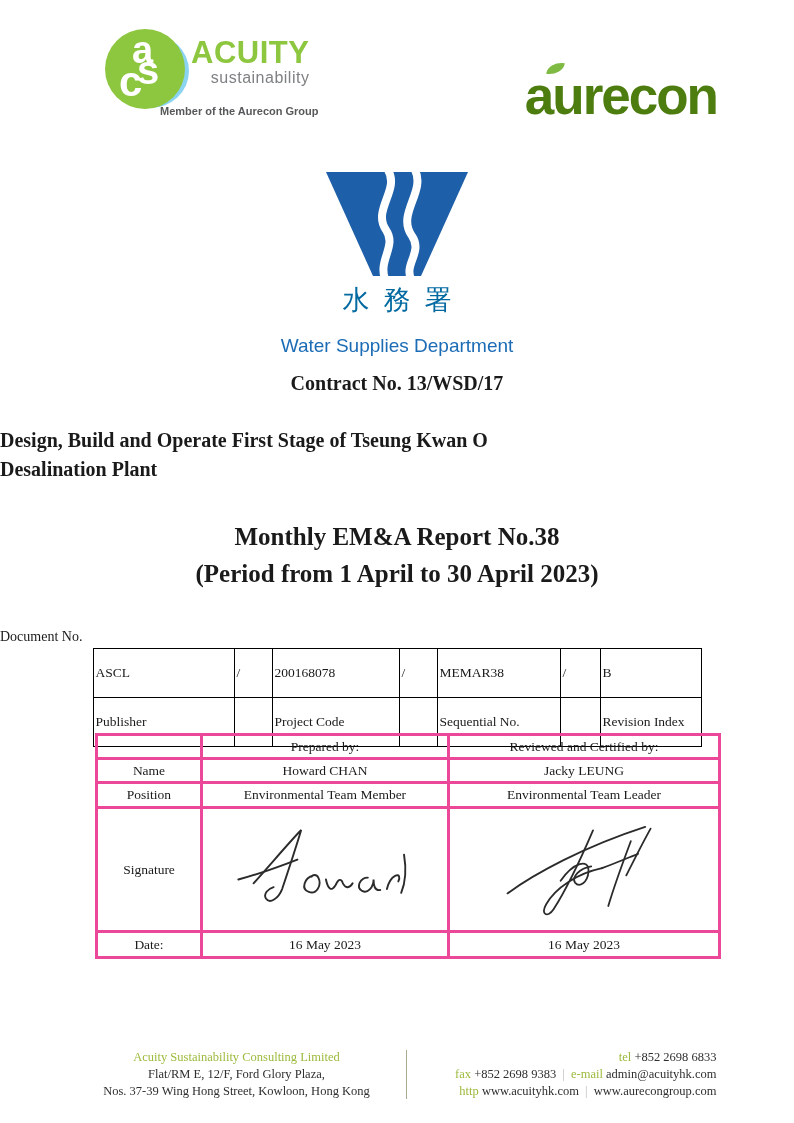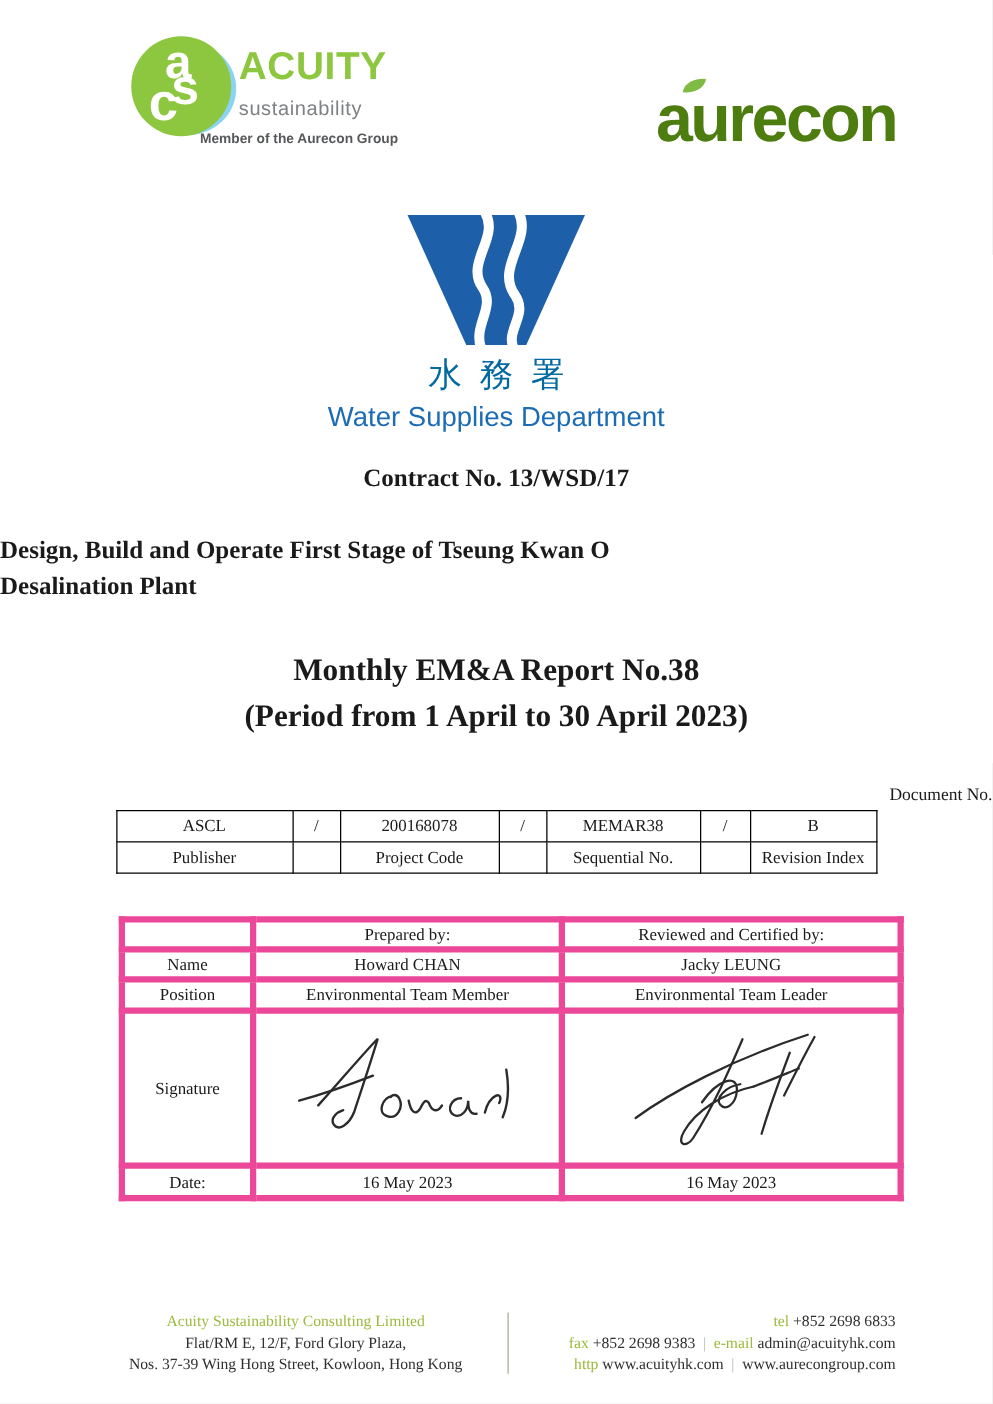"sustainability" .acuity-sub { margin-top: 11px -> 1px; text-align: none -> right }
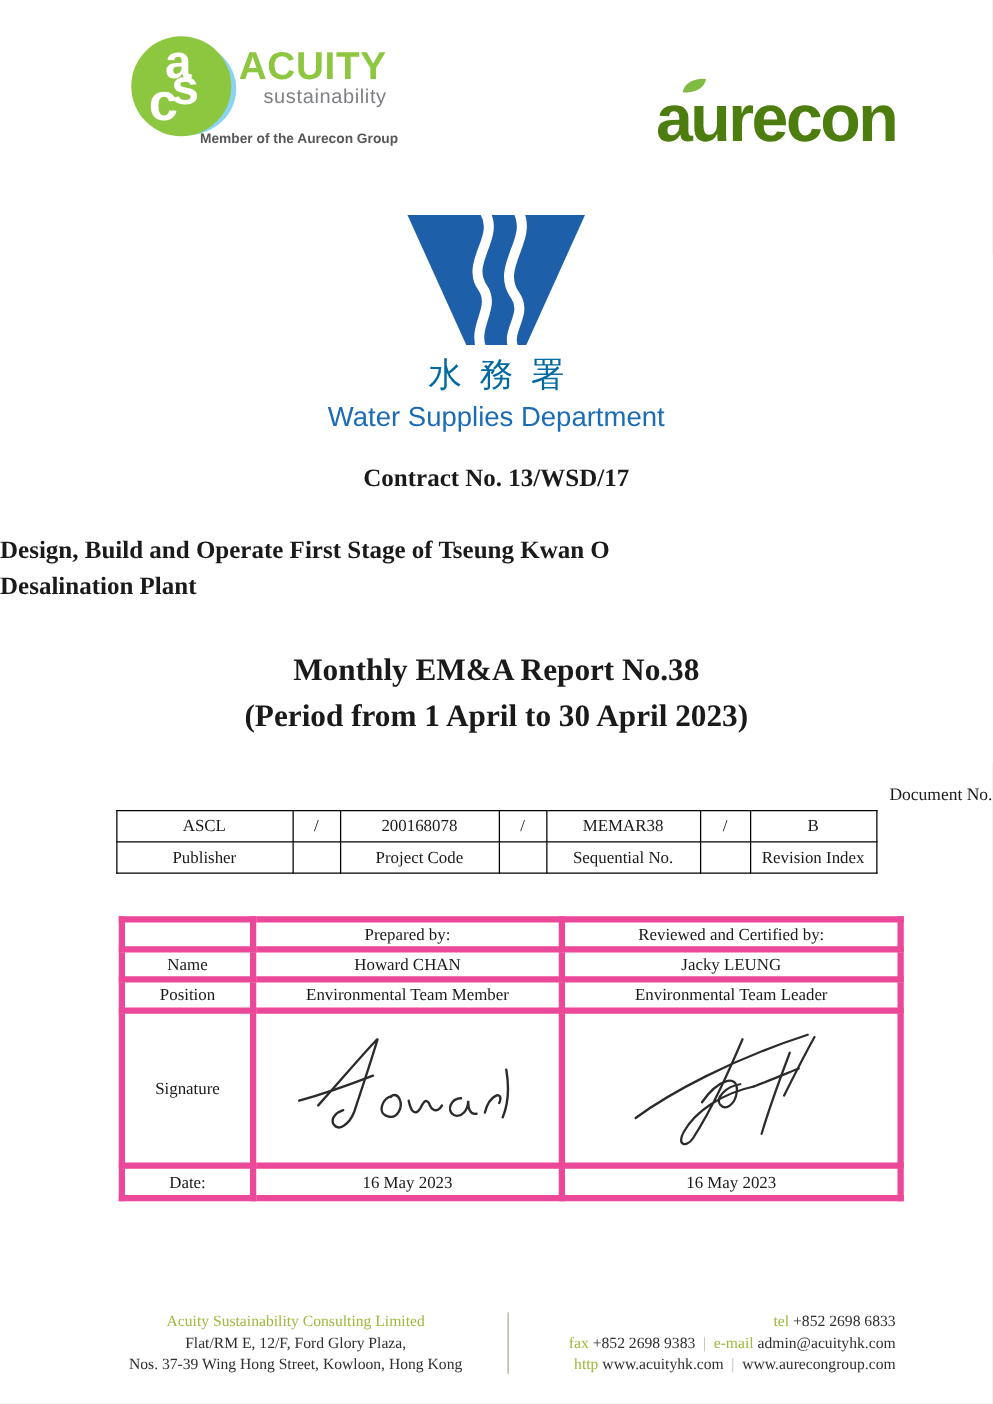"Water Supplies Department" .wsd-english { font-size: 22px -> 19px; margin-top: 3px -> 17px }
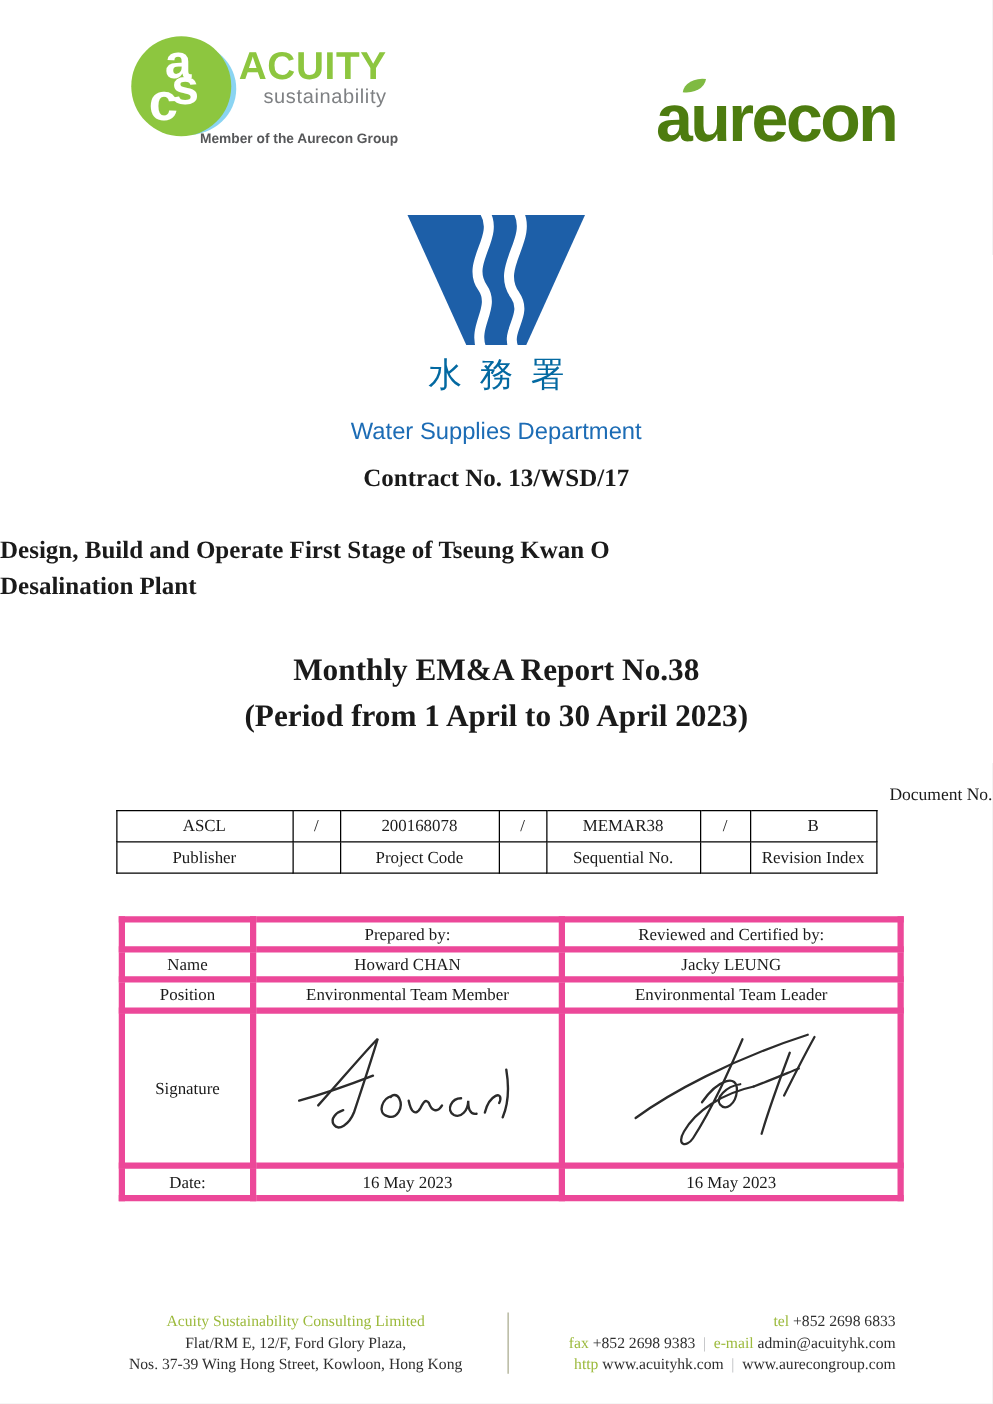"Document No." .docno-label { text-align: right -> left }
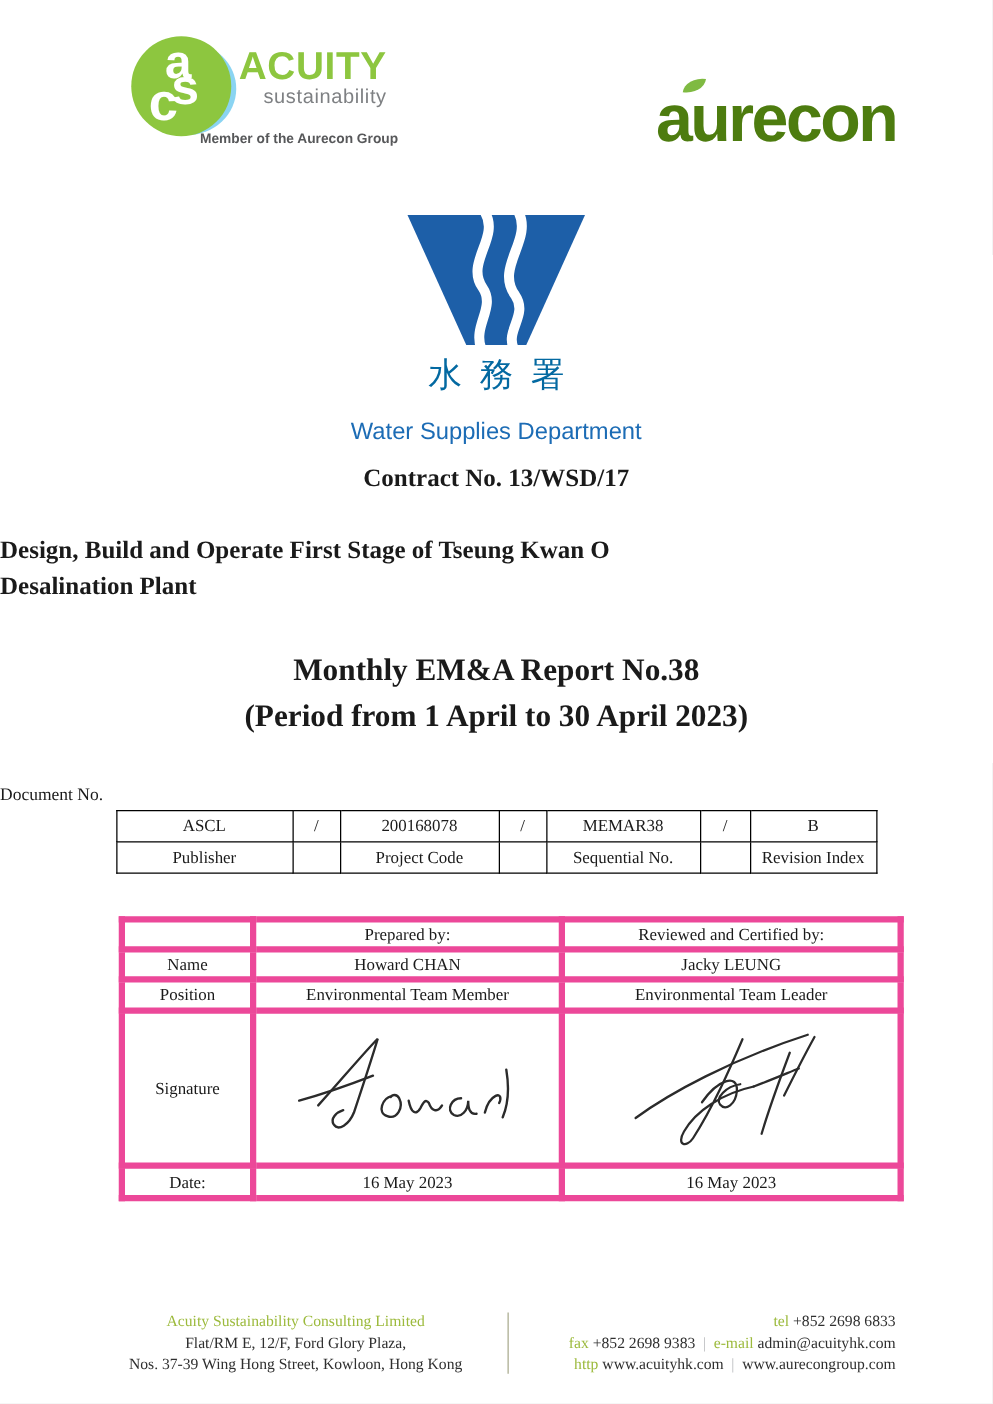"ASCL" table.docno td { padding: 4px 2px -> 16px 2px; text-align: center -> left }
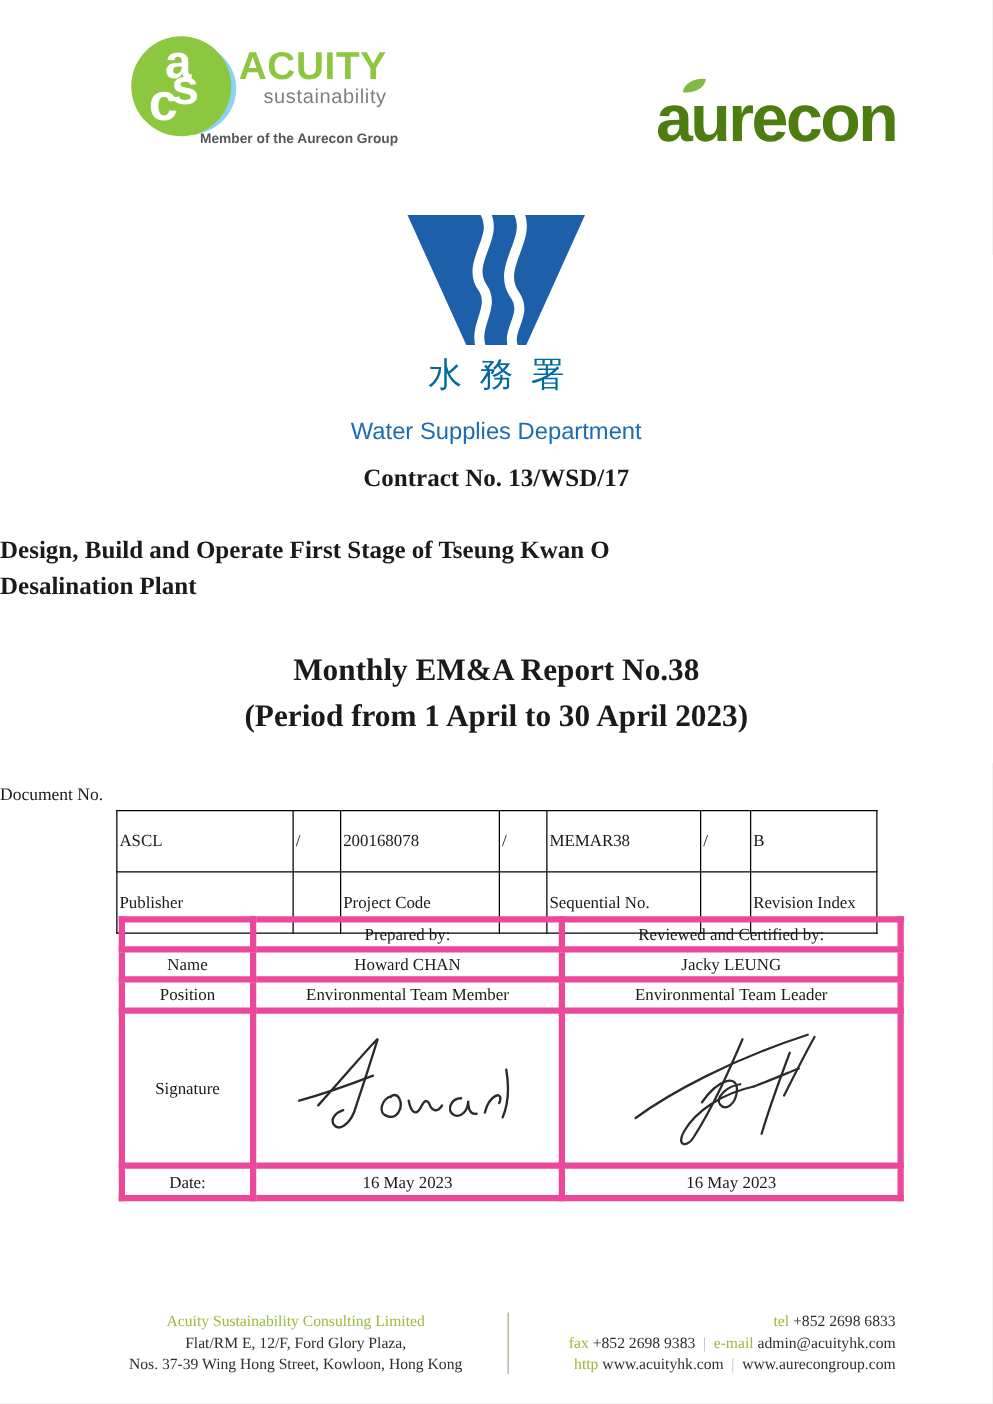"Prepared by:" table.signoff td { border: 5px solid #ec4899 -> 3px solid #ec4899 }
